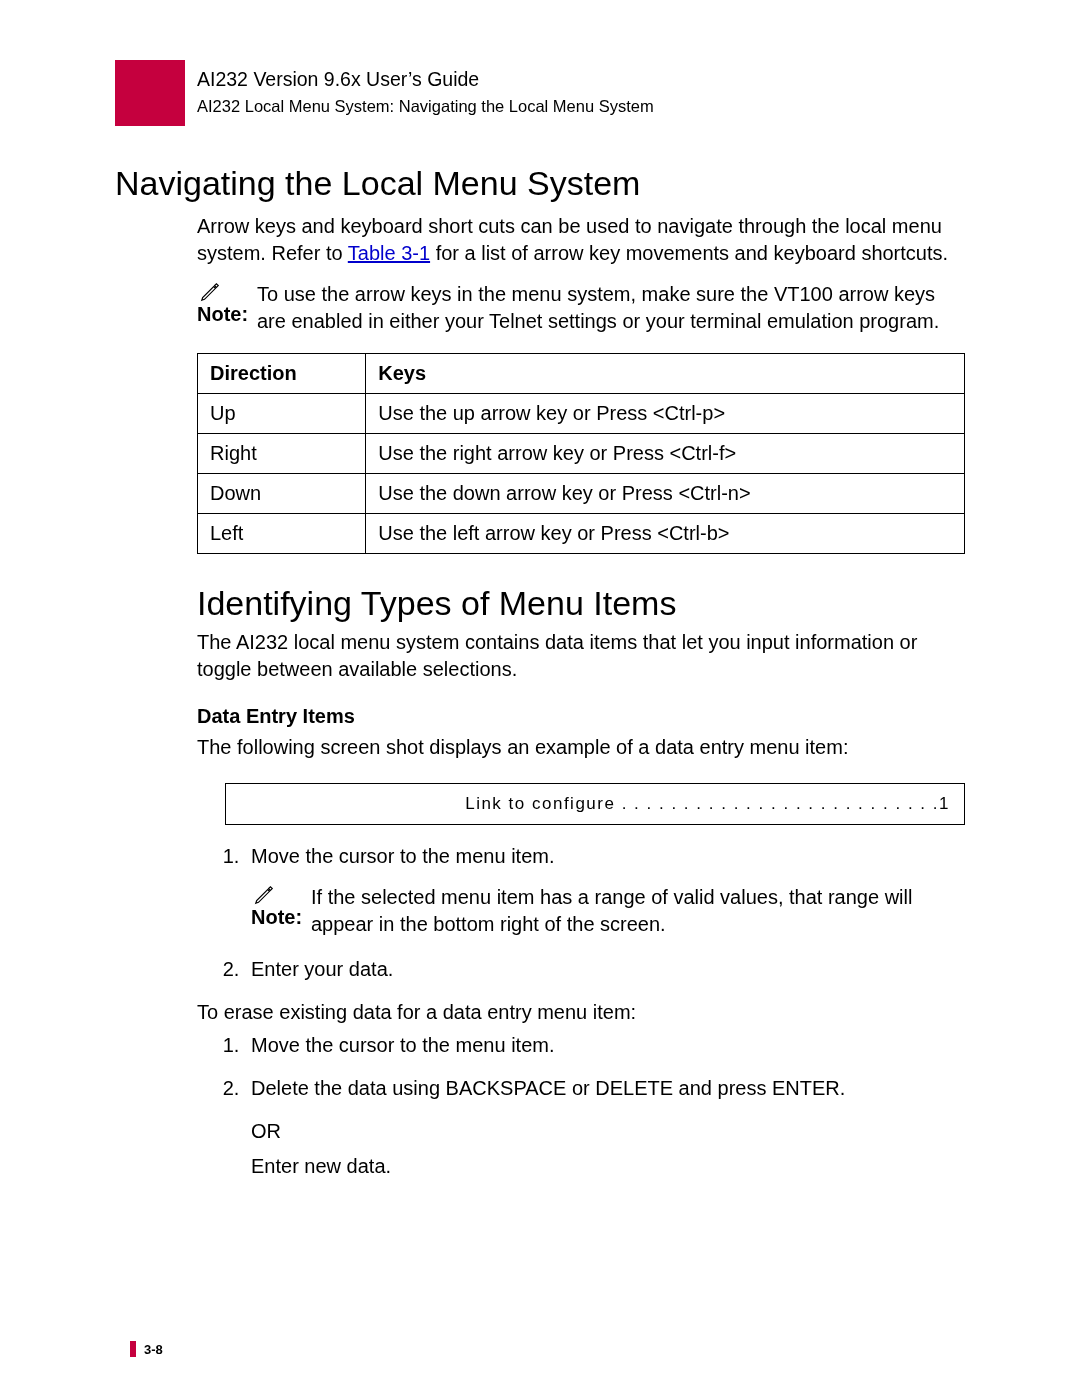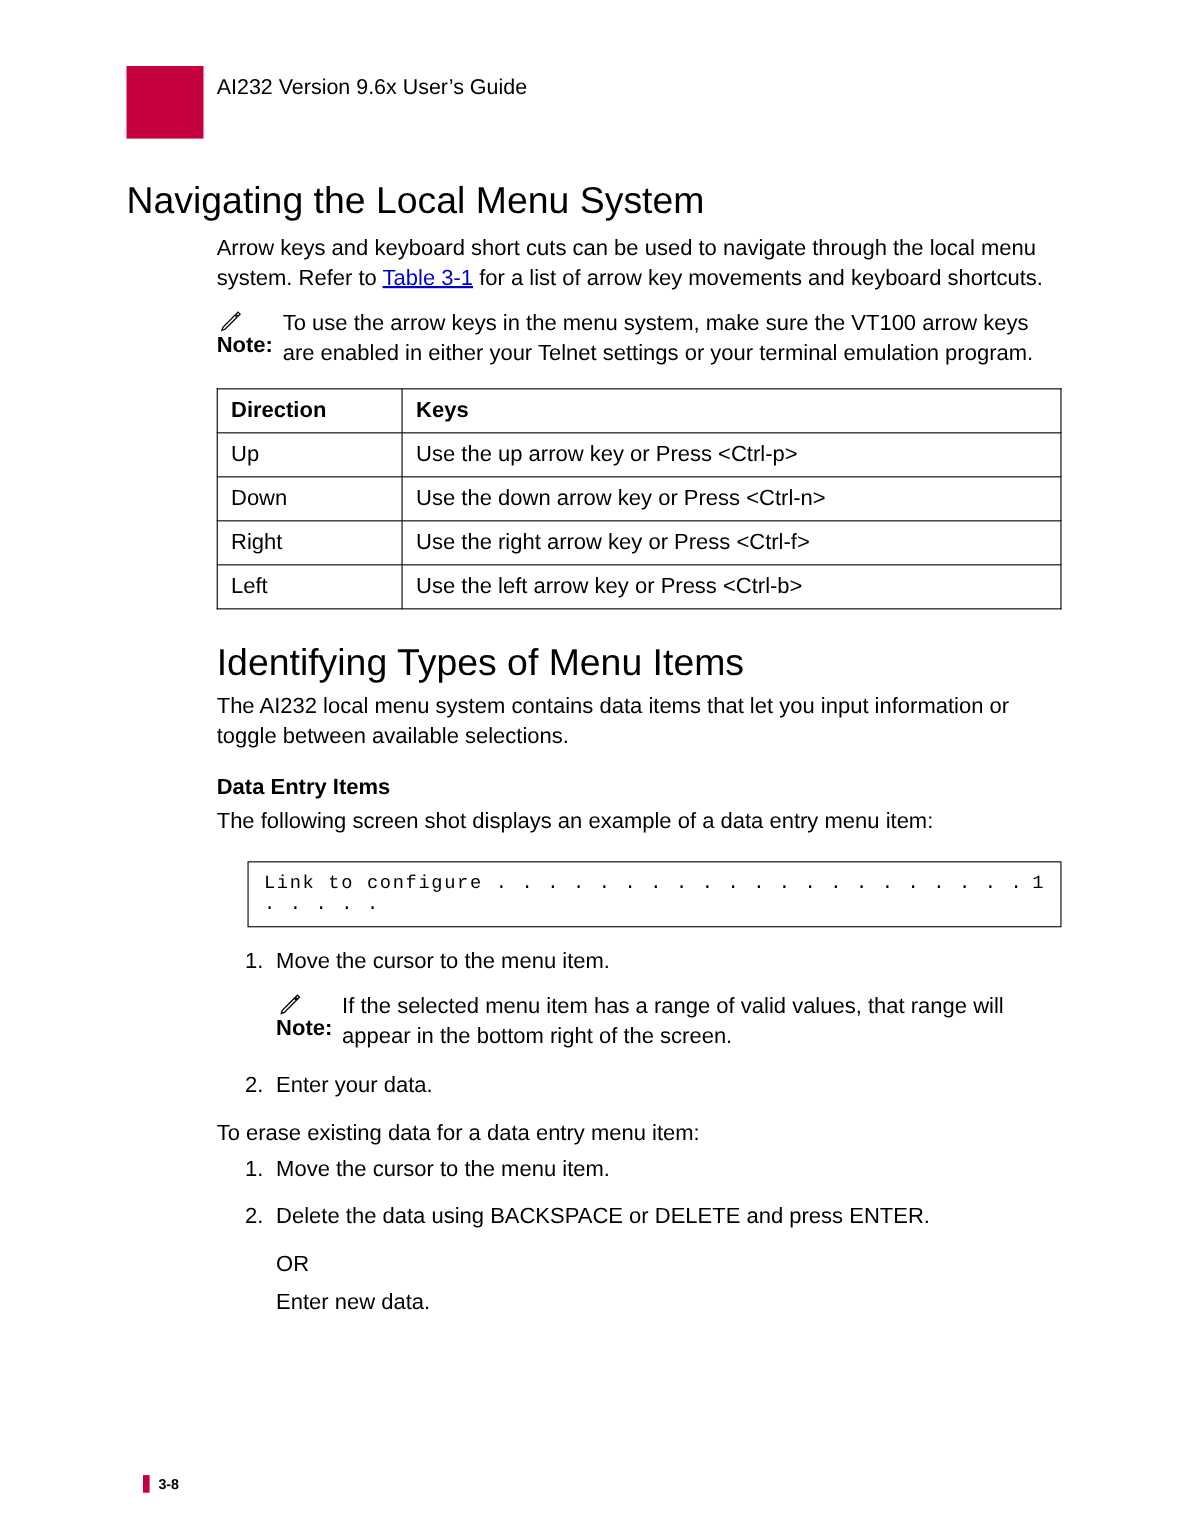"AI232 Local Menu System: Navigating" div.header-sub { html: none -> <div>AI232 Local Menu System: Navigating the Local Menu System</div> }
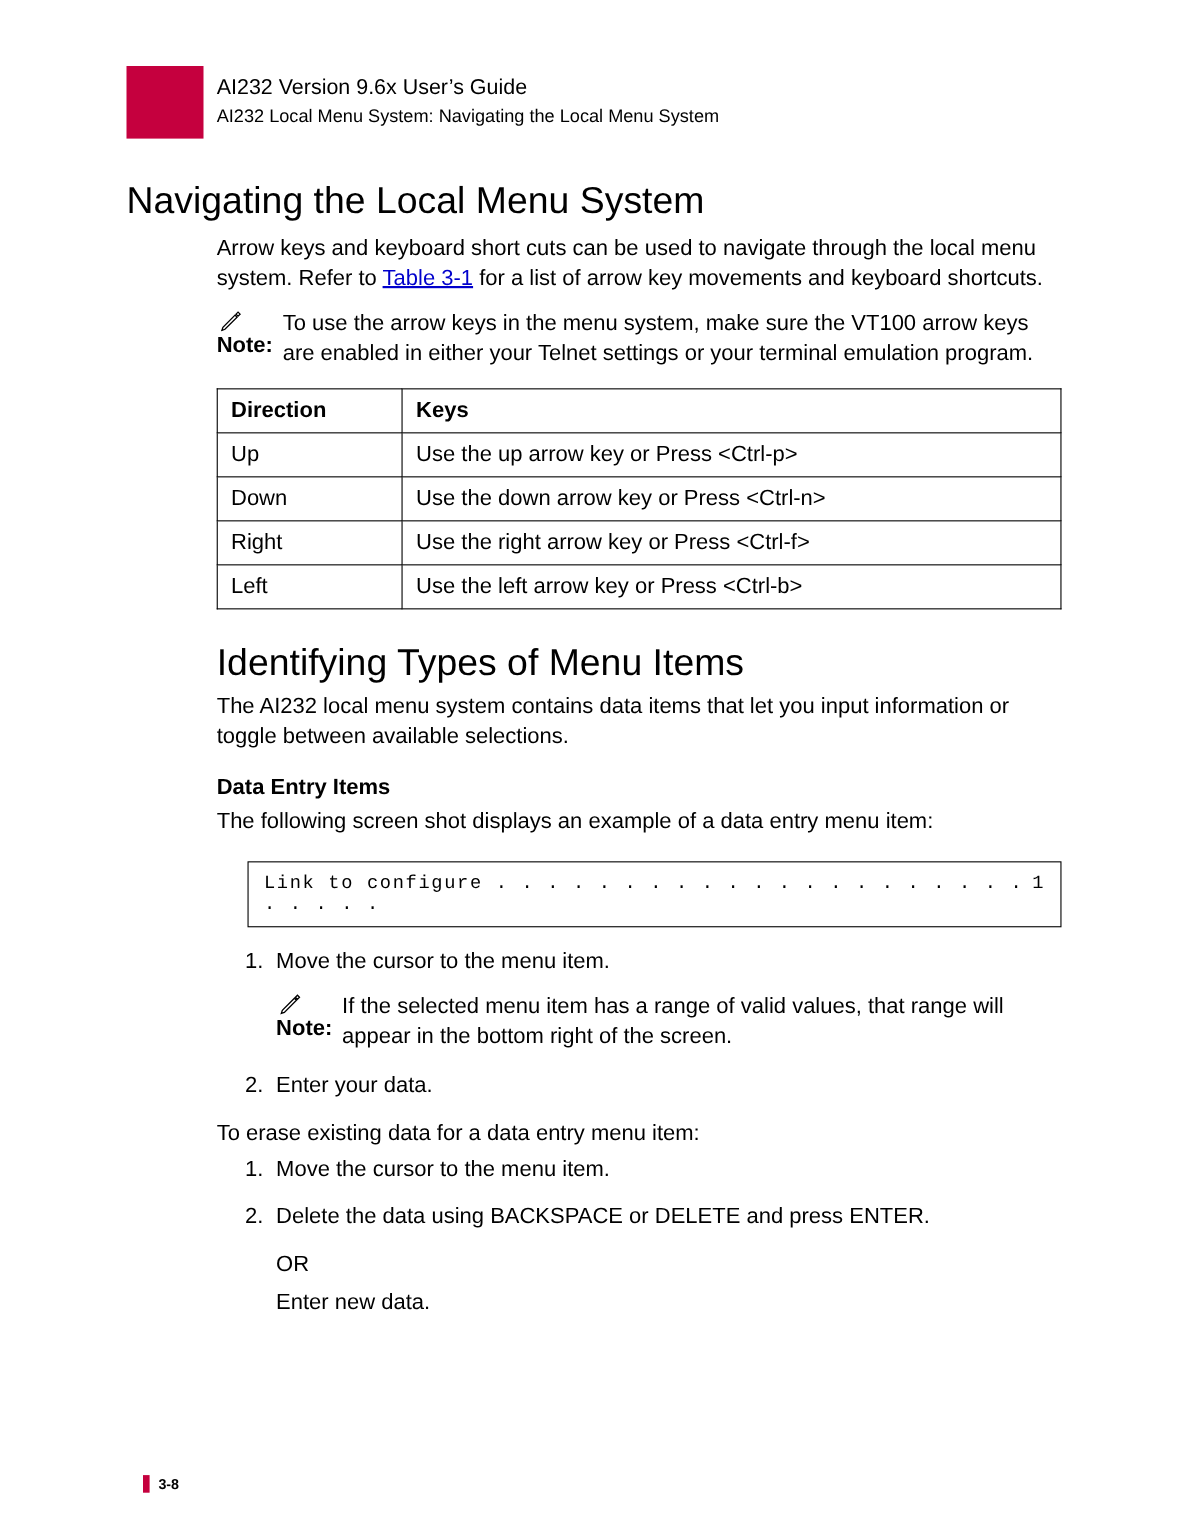"Down" tr { order: before "Right" -> after "Right" }
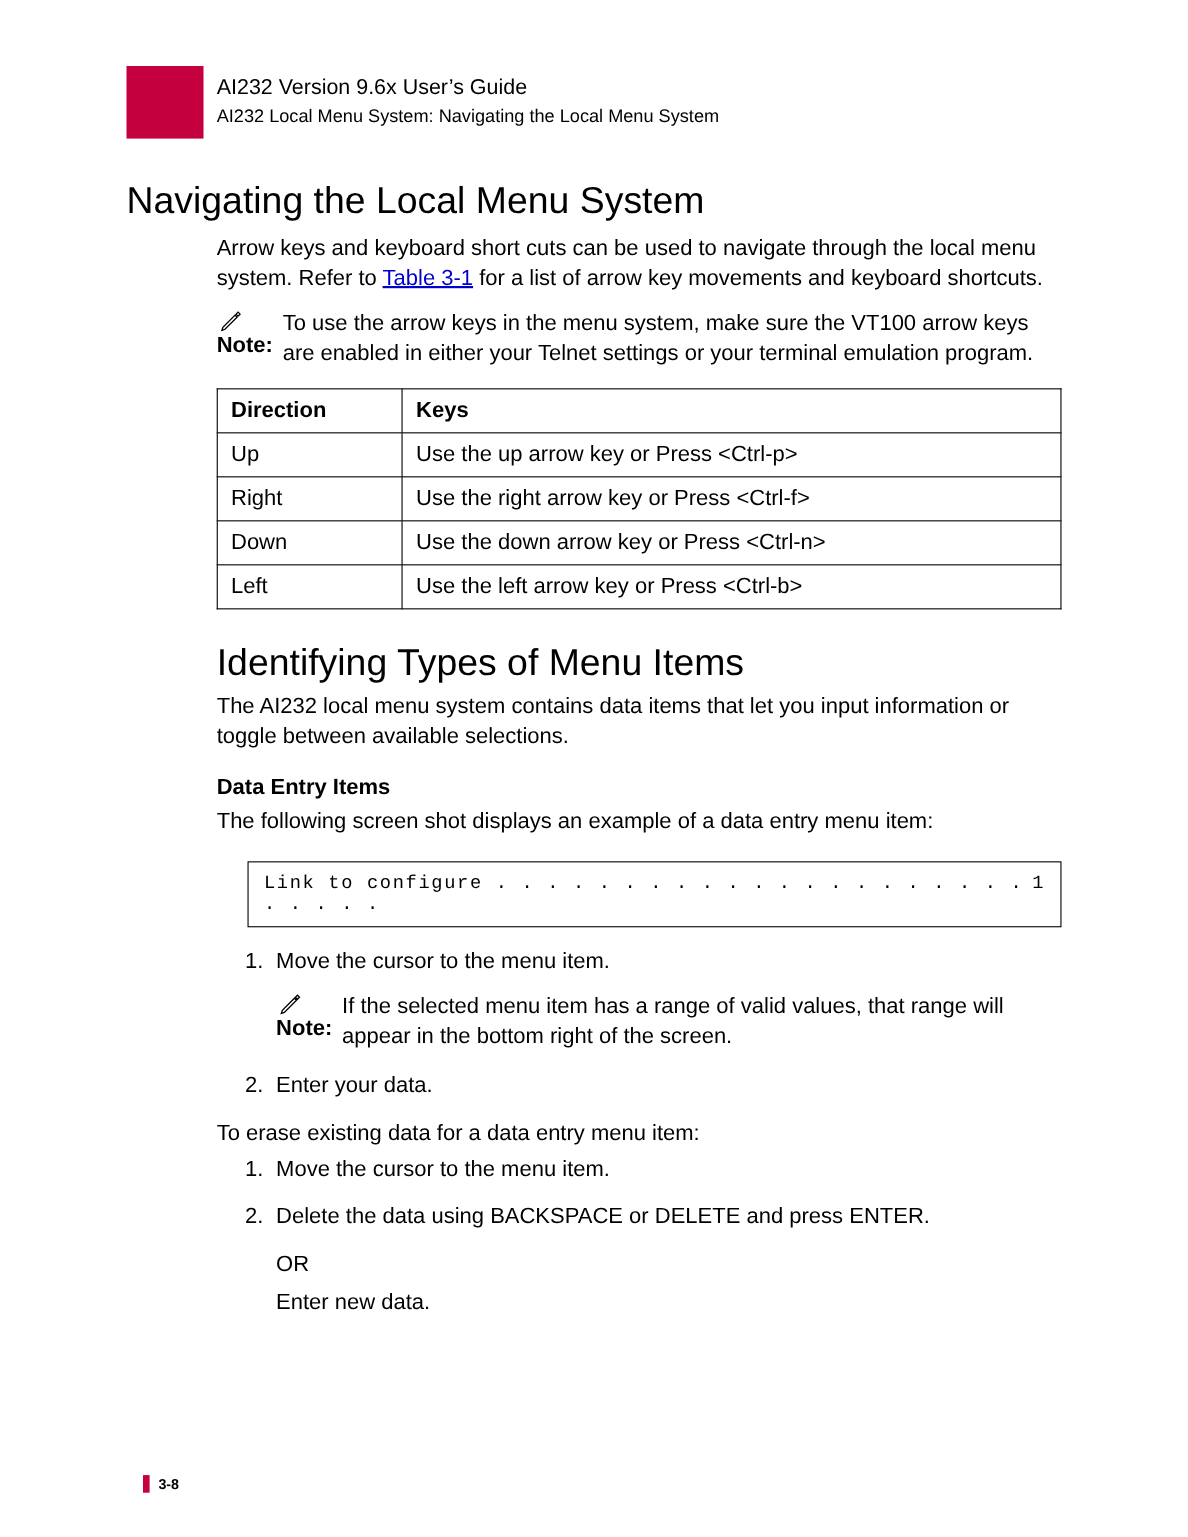"Link to configure . ." .codebox { font-family: Liberation Mono, monospace -> Liberation Sans, sans-serif }
